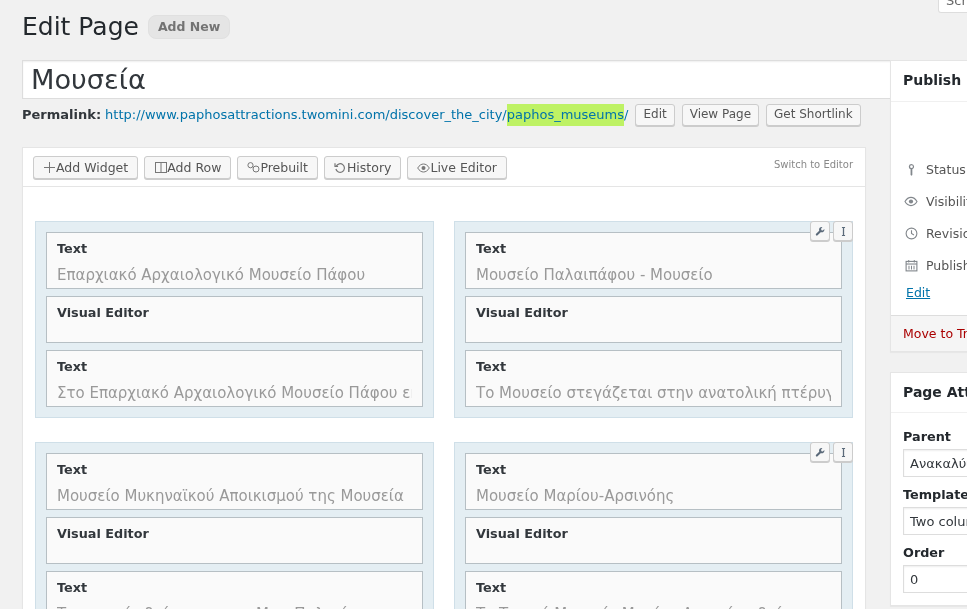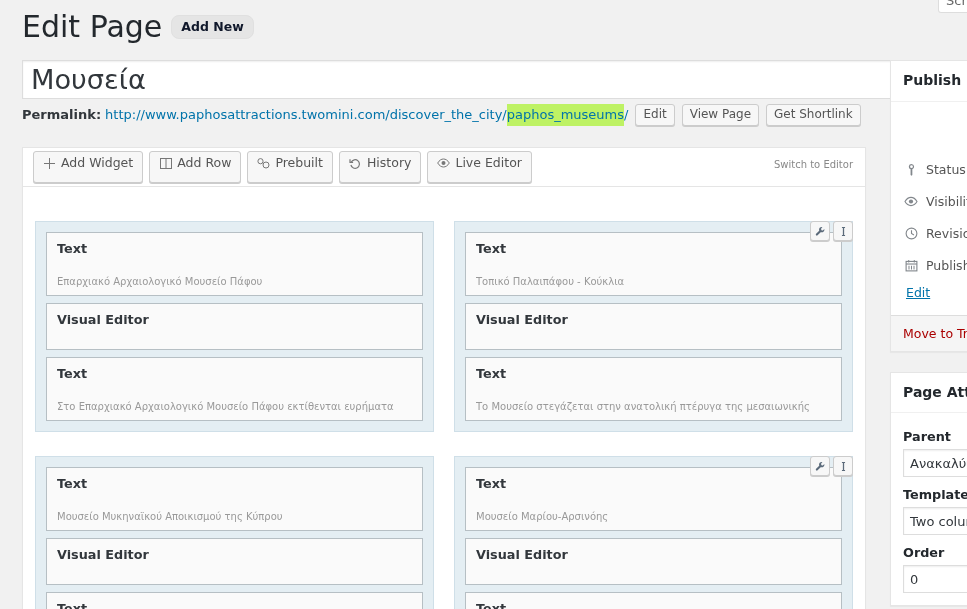"Edit Page" .page-title-heading { font-size: 30px -> 25px }
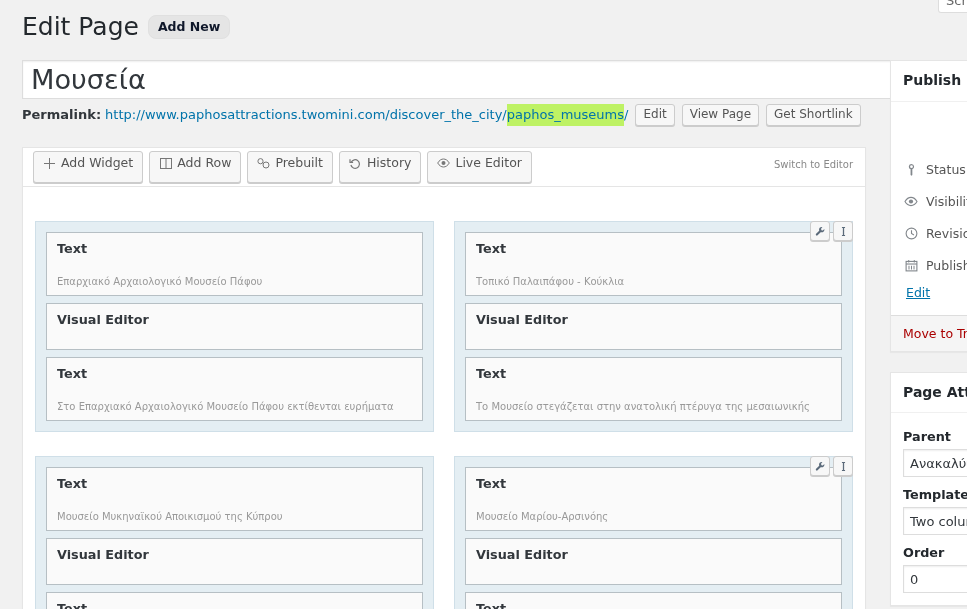"Add New" .add-new-btn { color: #0f172a -> #737373 }
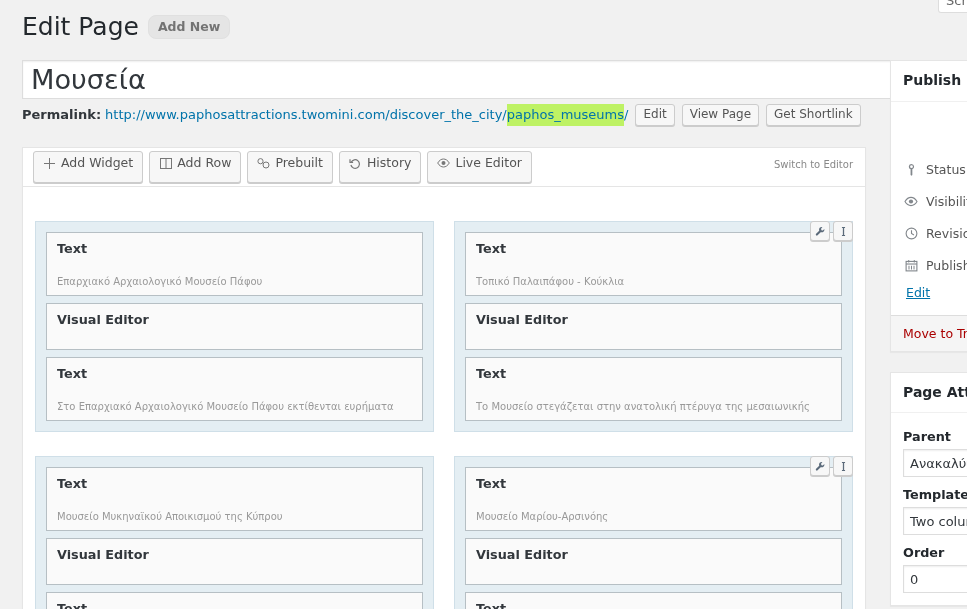"Add Widget" .tb-btn { gap: 5px -> none; padding: 3px 9px 11px -> 3px 9px 2px }
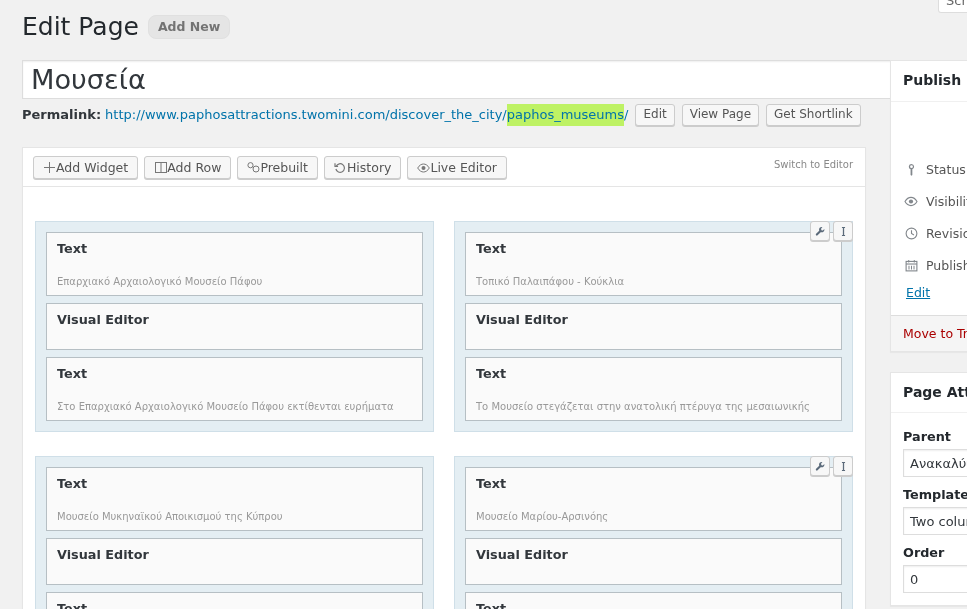"Επαρχιακό Αρχαιολογικό Μουσείο Πάφου" .widget-desc { font-size: 10px -> 15px; margin-top: 16px -> 9px }
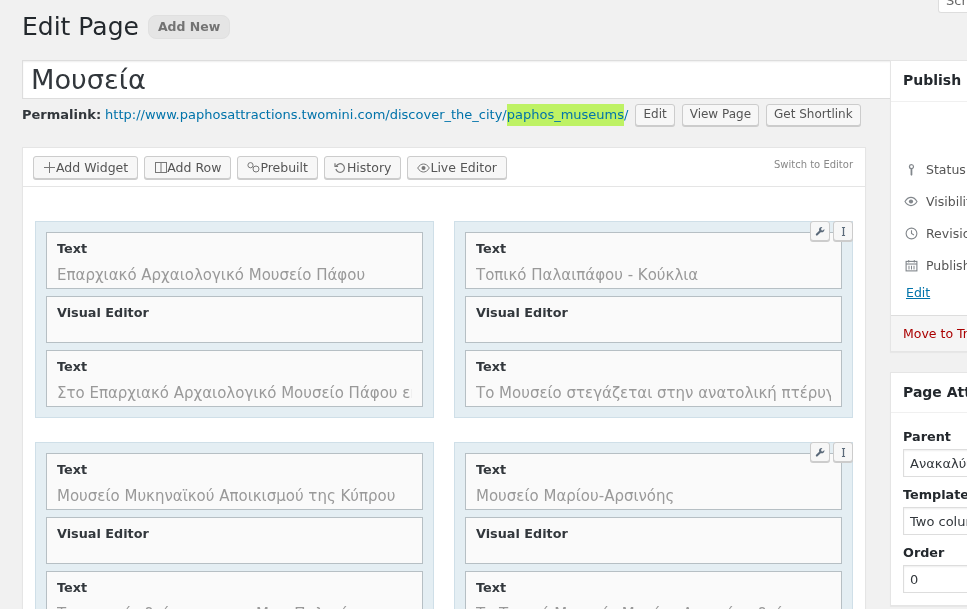"Τοπικό Παλαιπάφου - Κούκλια" div.widget-desc { text: Τοπικό Παλαιπάφου - Κούκλια -> Μουσείο Παλαιπάφου - Μουσείο }
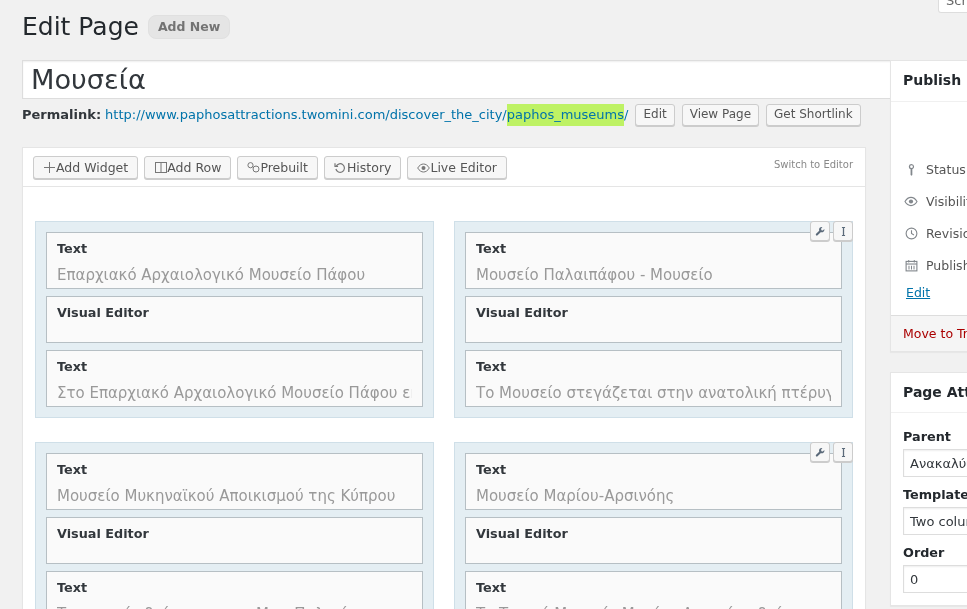"Μουσείο Μυκηναϊκού Αποικισμού της Κύπρου" div.widget-desc { text: Κύπρου -> Μουσεία }
